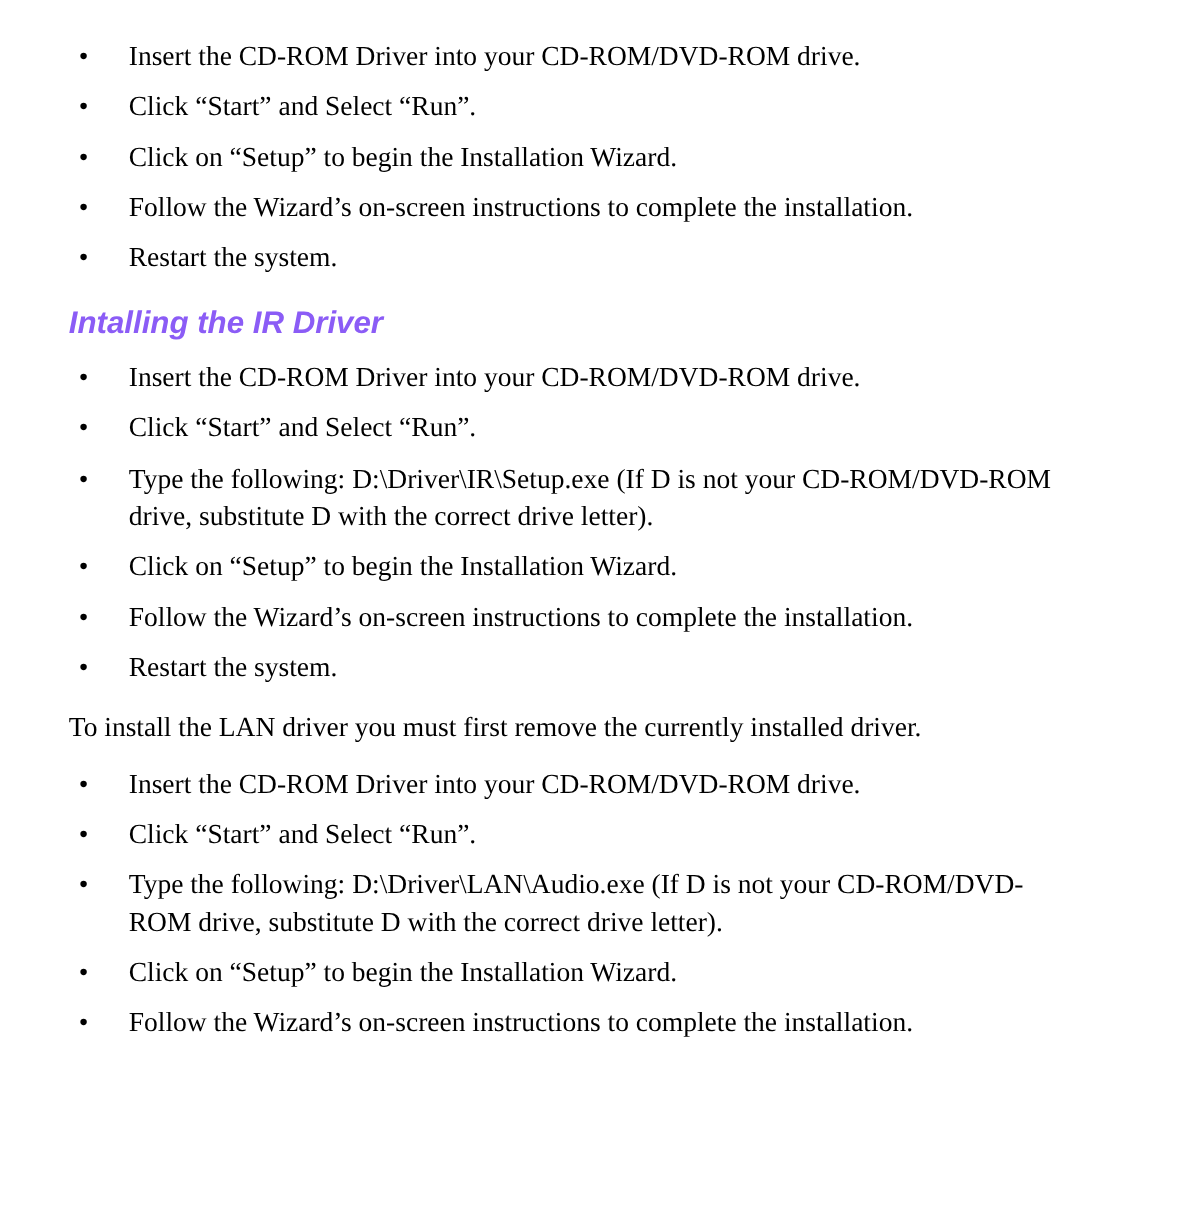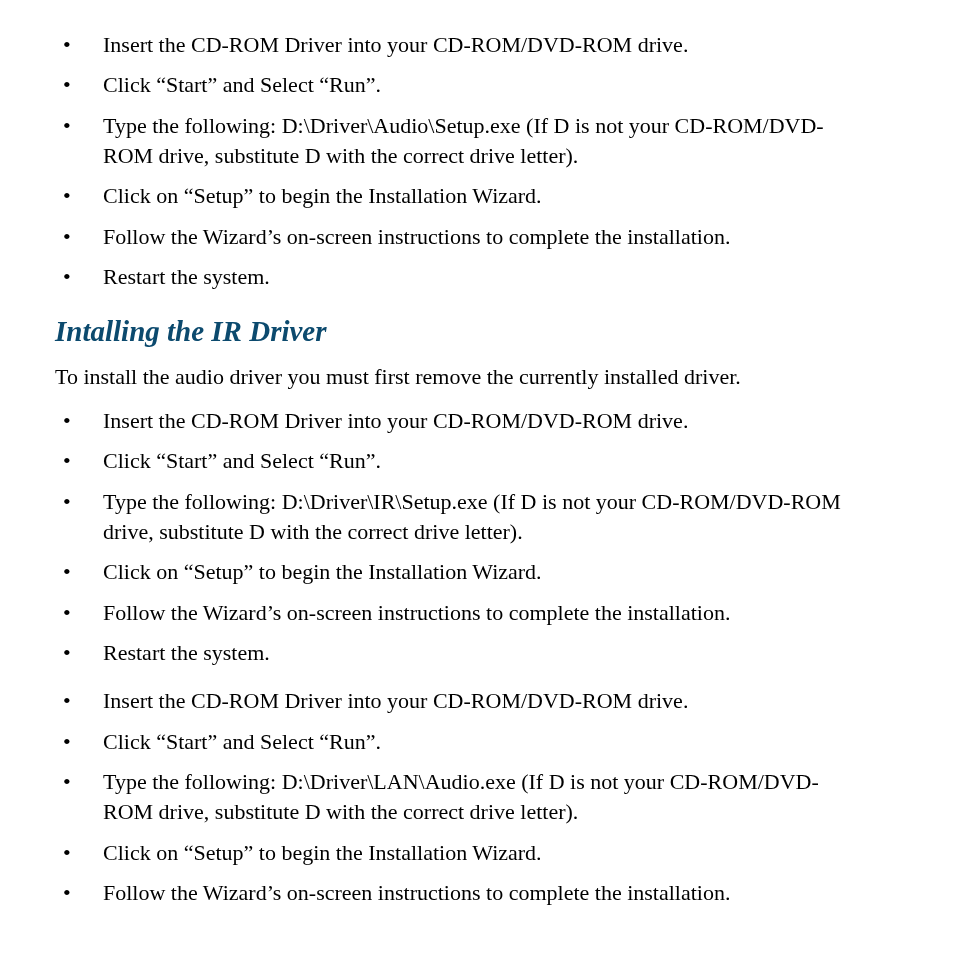"Type the following: D:\Driver\Audio\Setup.exe" li { html: <li>Type the following: D:\Driver\Audio\Setup.exe (If D is not your CD-ROM/DVD-ROM drive, substitute D with the correct drive letter).</li> -> none }
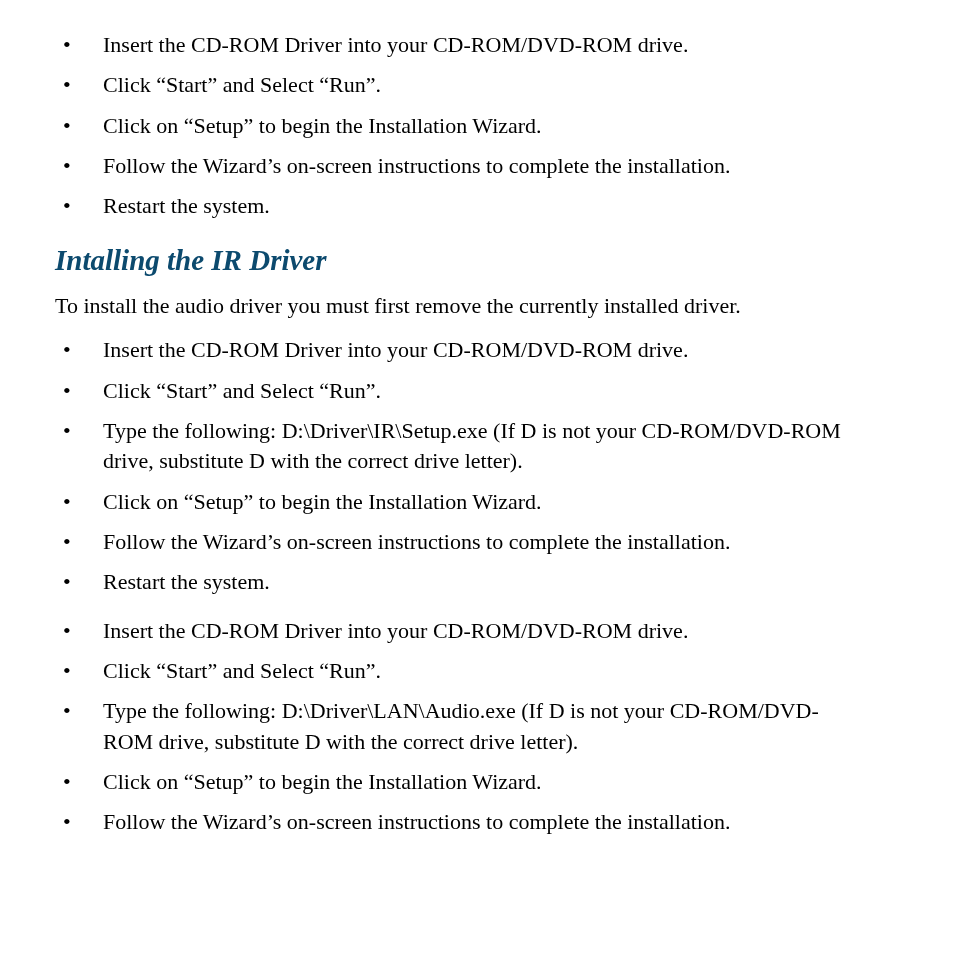"Intalling the IR Driver" .section-heading { color: #0c4a6e -> #8b5cf6; font-family: Liberation Serif, serif -> Liberation Sans, sans-serif; font-size: 29px -> 25px }
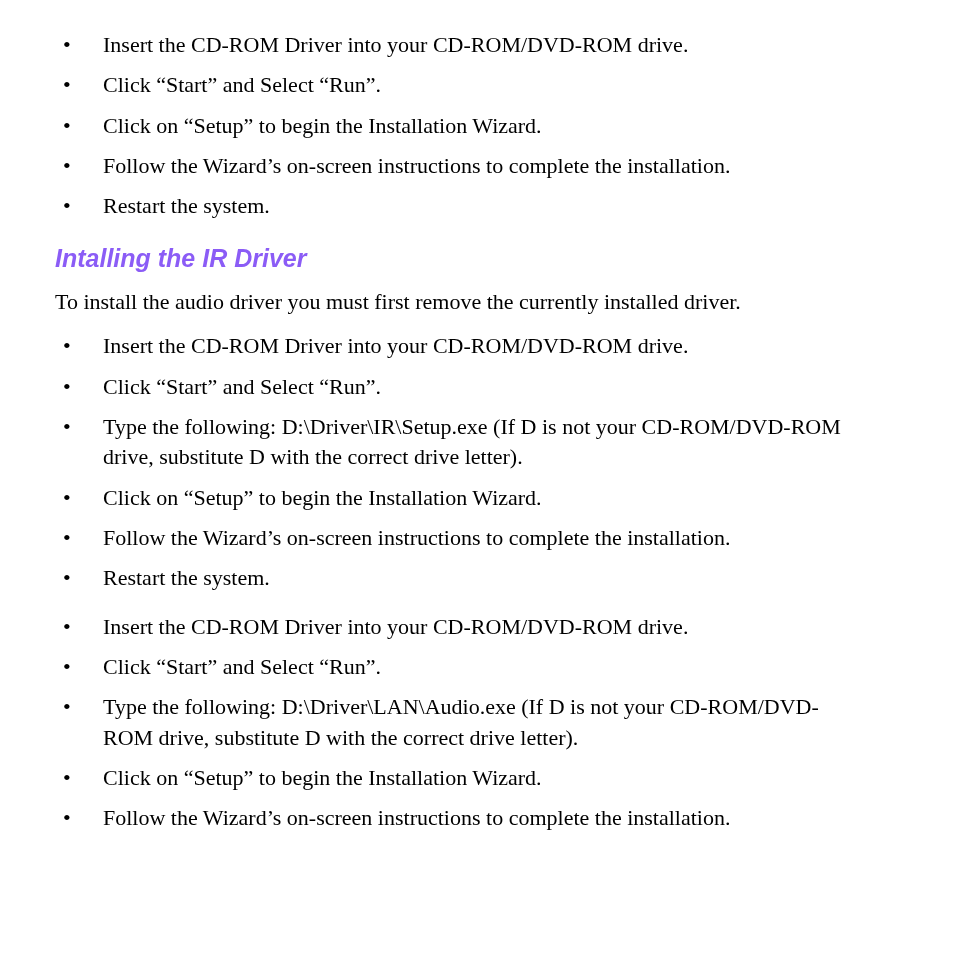"To install the audio driver" p.intro { html: <p>To install the audio driver you must first remove the currently installed driver.</p> -> none }
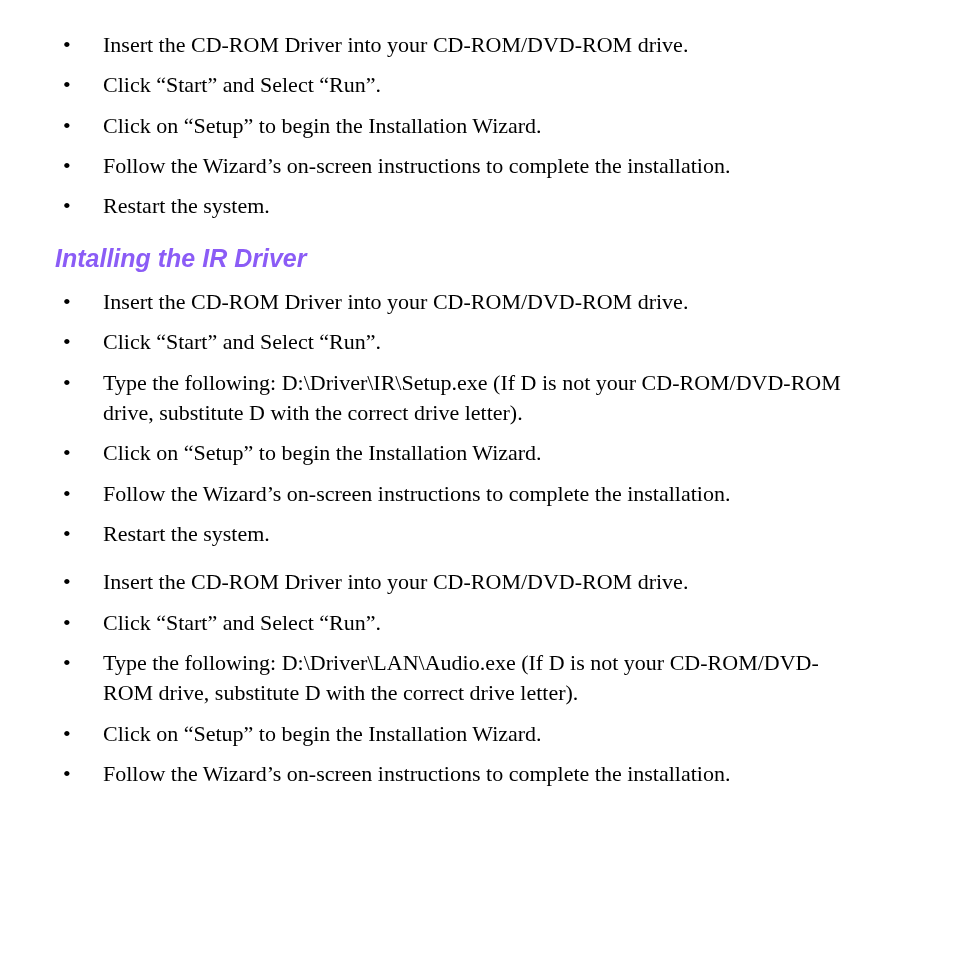"To install the LAN driver" p.intro { html: none -> <p>To install the LAN driver you must first remove the currently installed driver.</p> }
